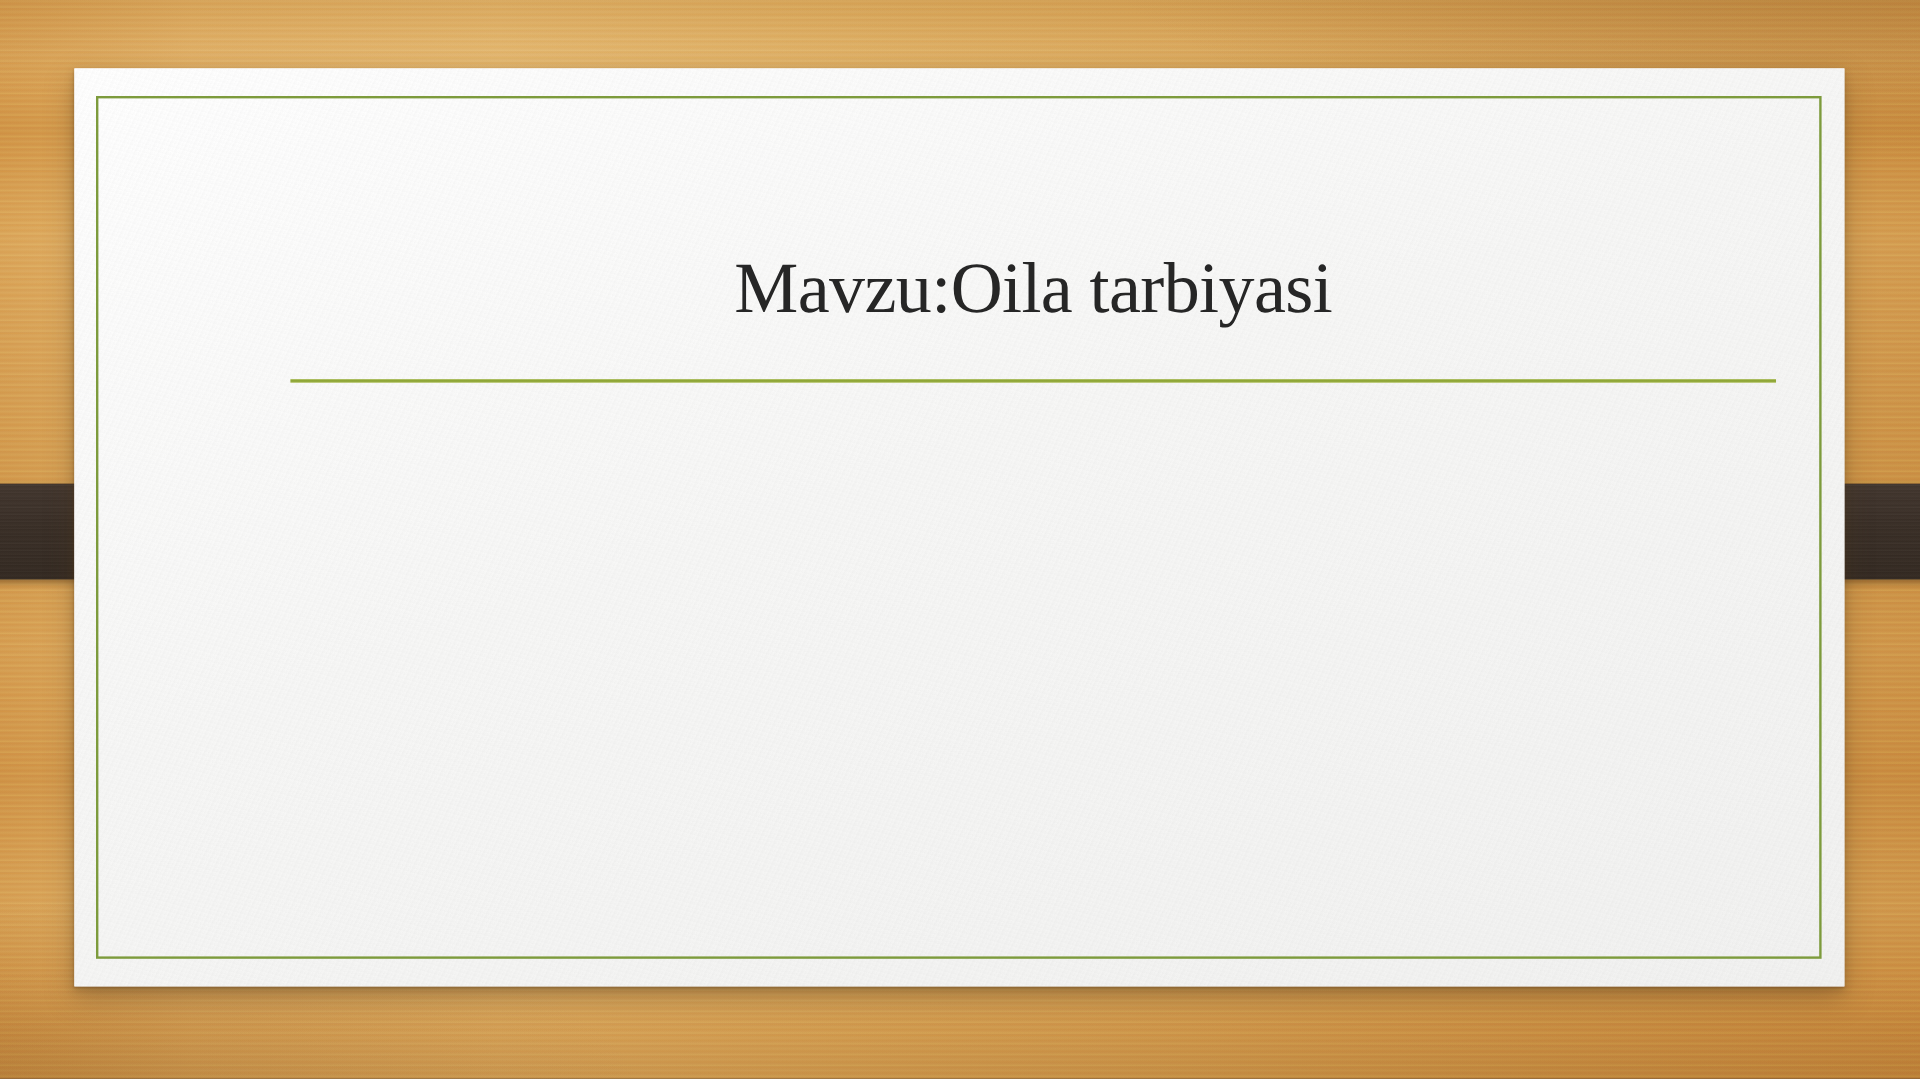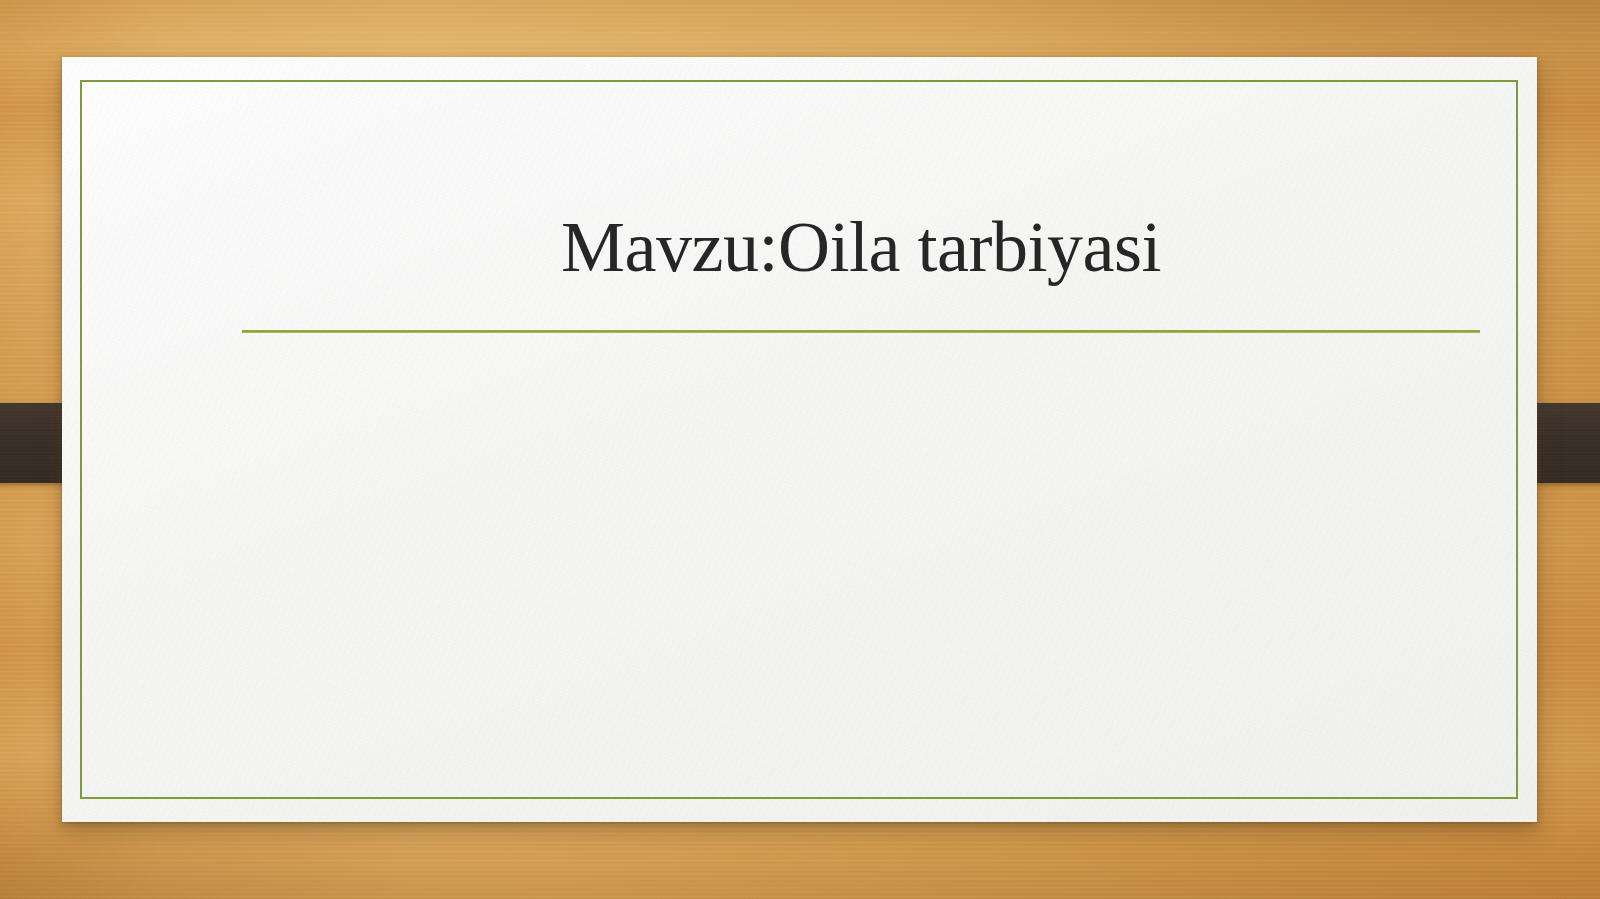"Mavzu:Oila tarbiyasi" .slide-title { font-size: 72px -> 60px }
